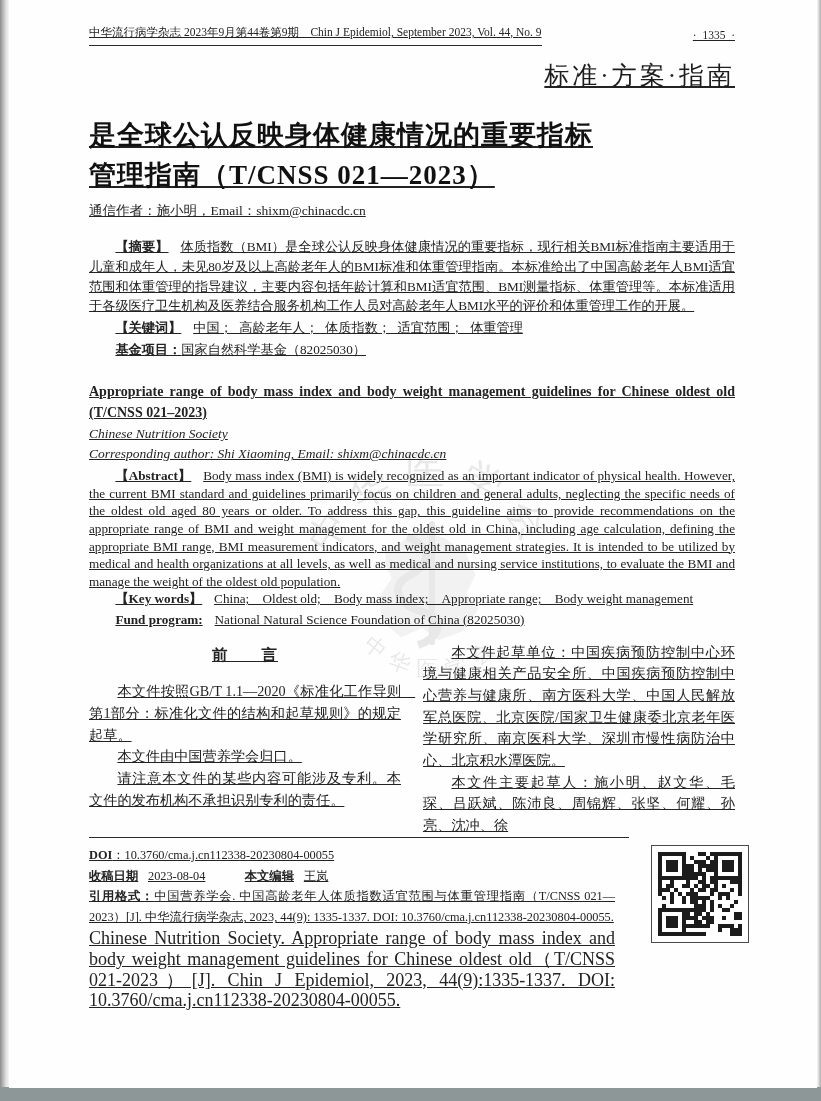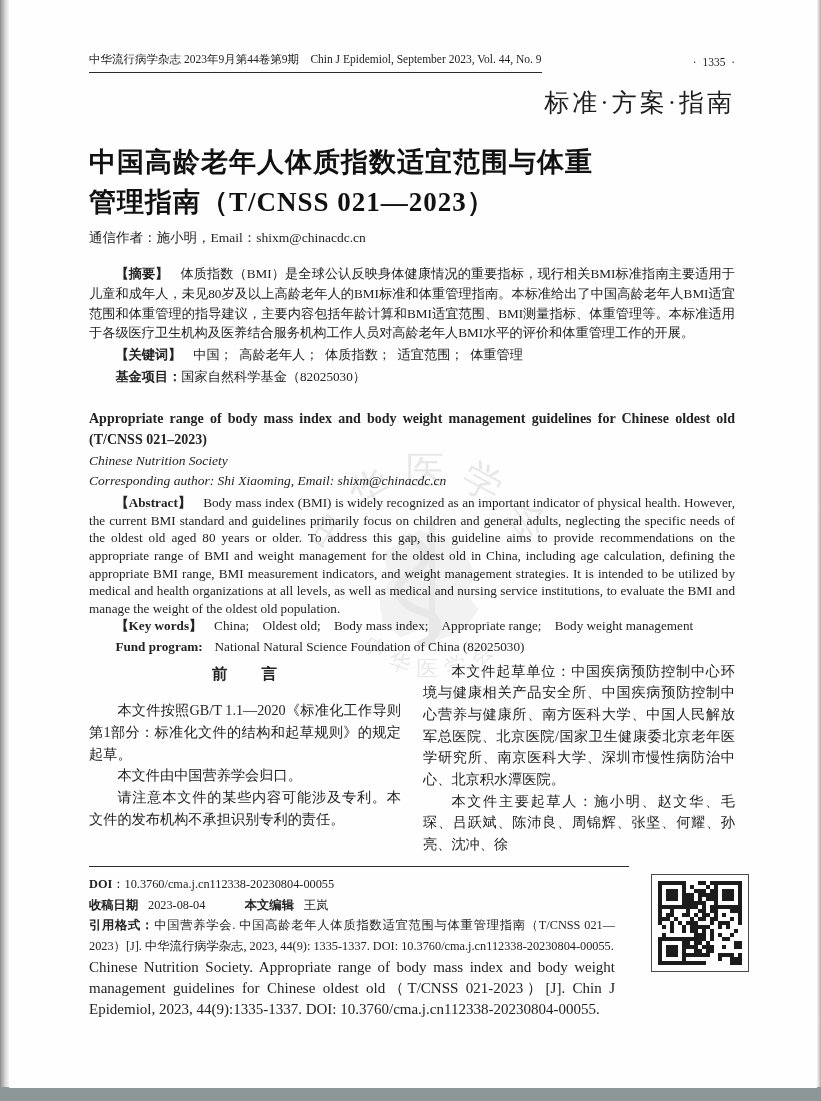"中华流行病学杂志 2023年9月第44卷第9期 Chin J" .content { padding: 52px 82px 0 80px -> 25px 82px 0 80px; text-decoration: none -> underline }
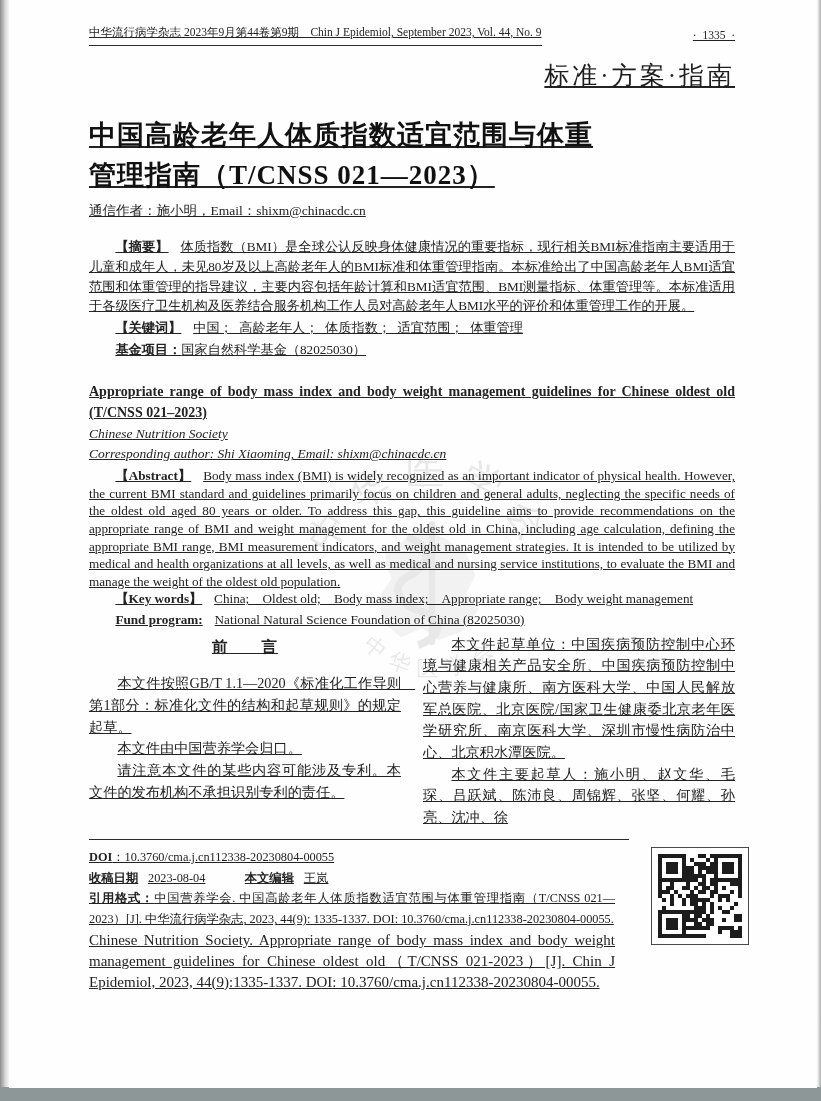"中国高龄老年人体质指数适宜范围与体重" span { text: 中国高龄老年人体质指数适宜范围与体重 -> 是全球公认反映身体健康情况的重要指标 }
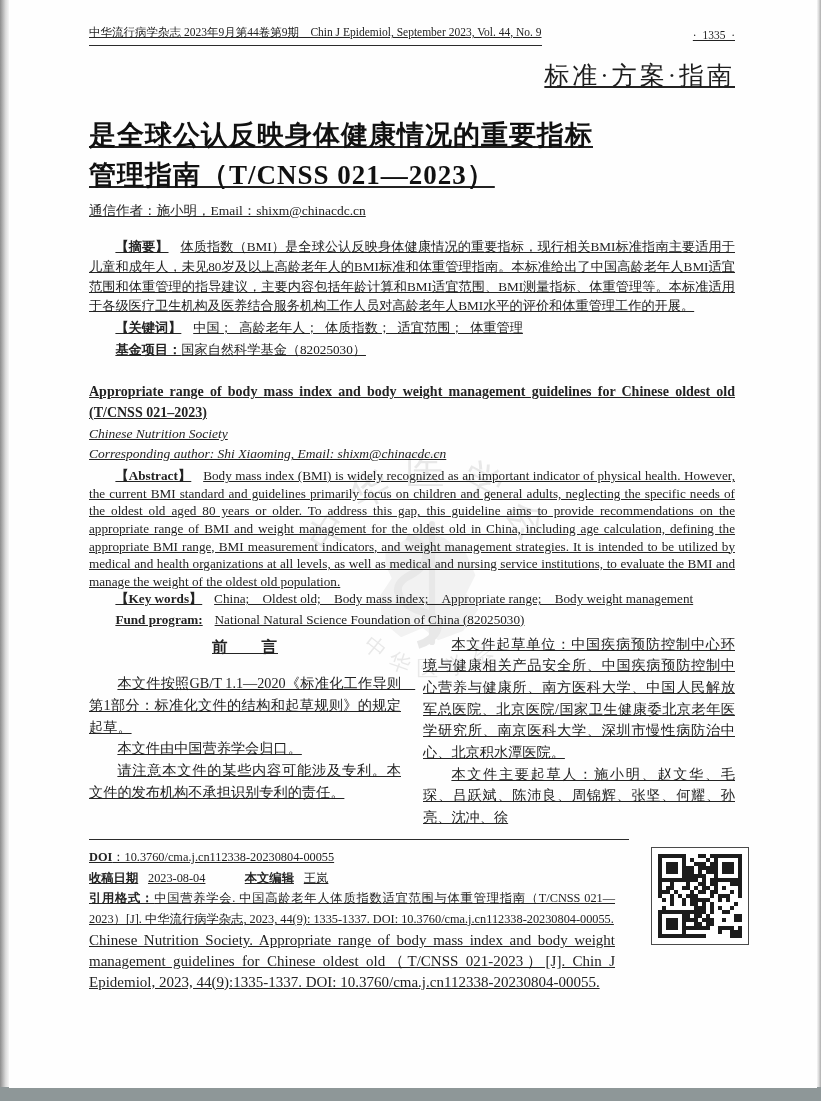"前 言" .columns { margin-top: 5px -> 13px }
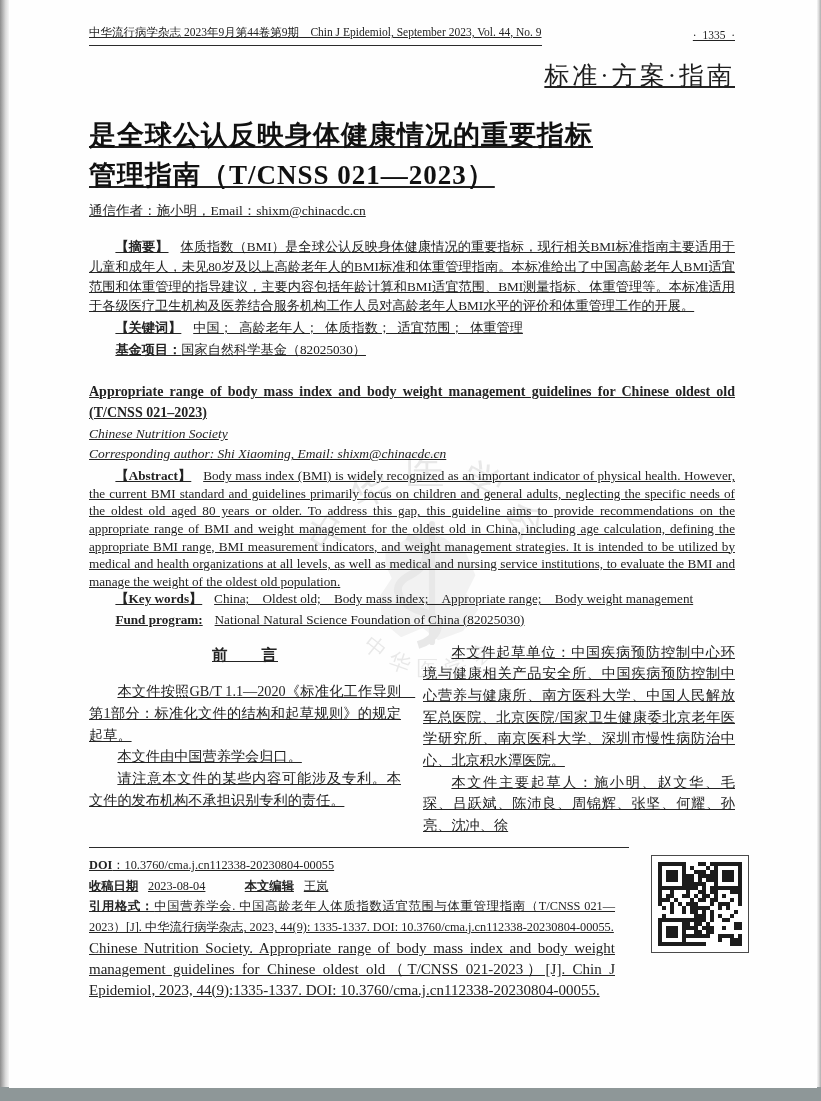"DOI：10.3760/cma.j.cn112338-20230804-0005" .footnote { margin-top: 10px -> 0 }
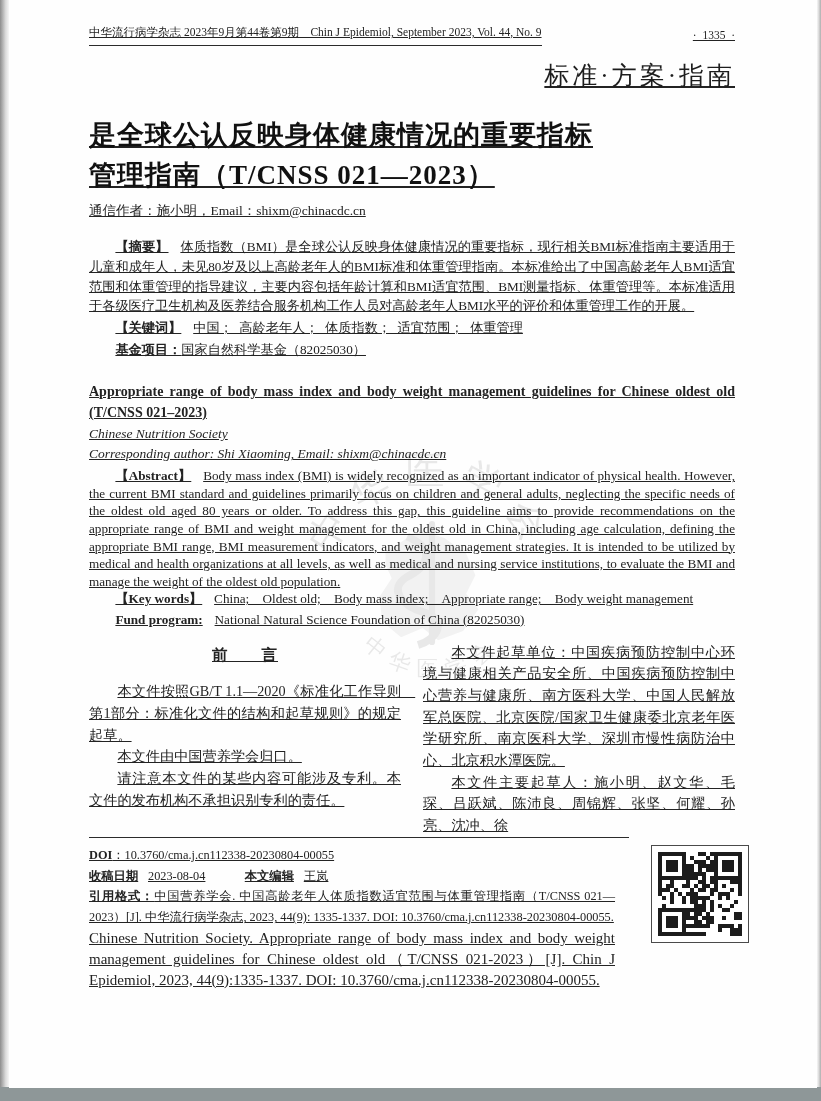"Chinese Nutrition Society. Appropriate" .cite-en { font-size: 15px -> 18px }
